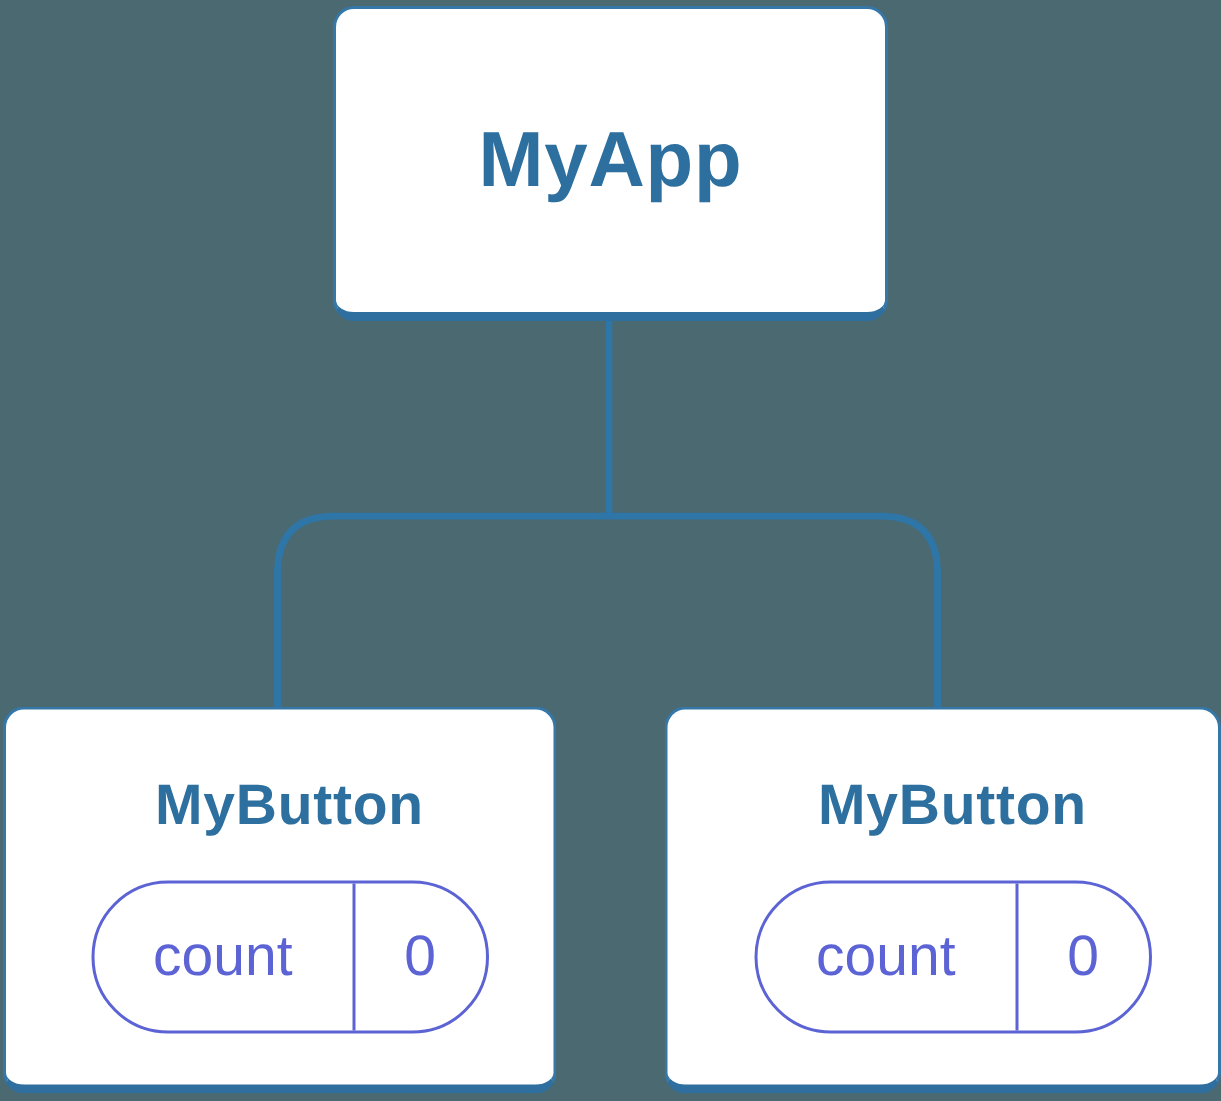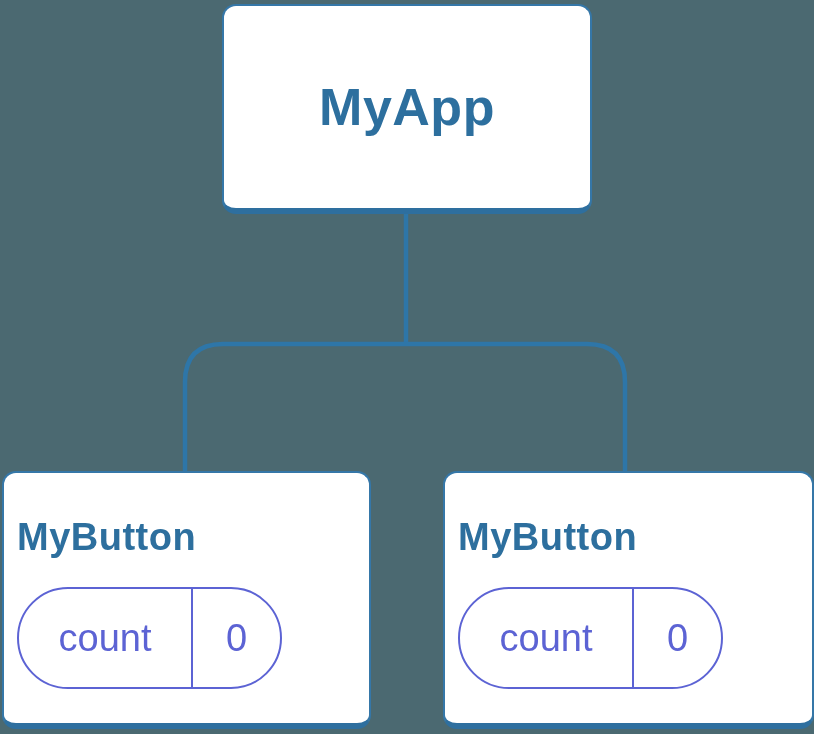"MyButton" .node-child { align-items: flex-start -> center }
